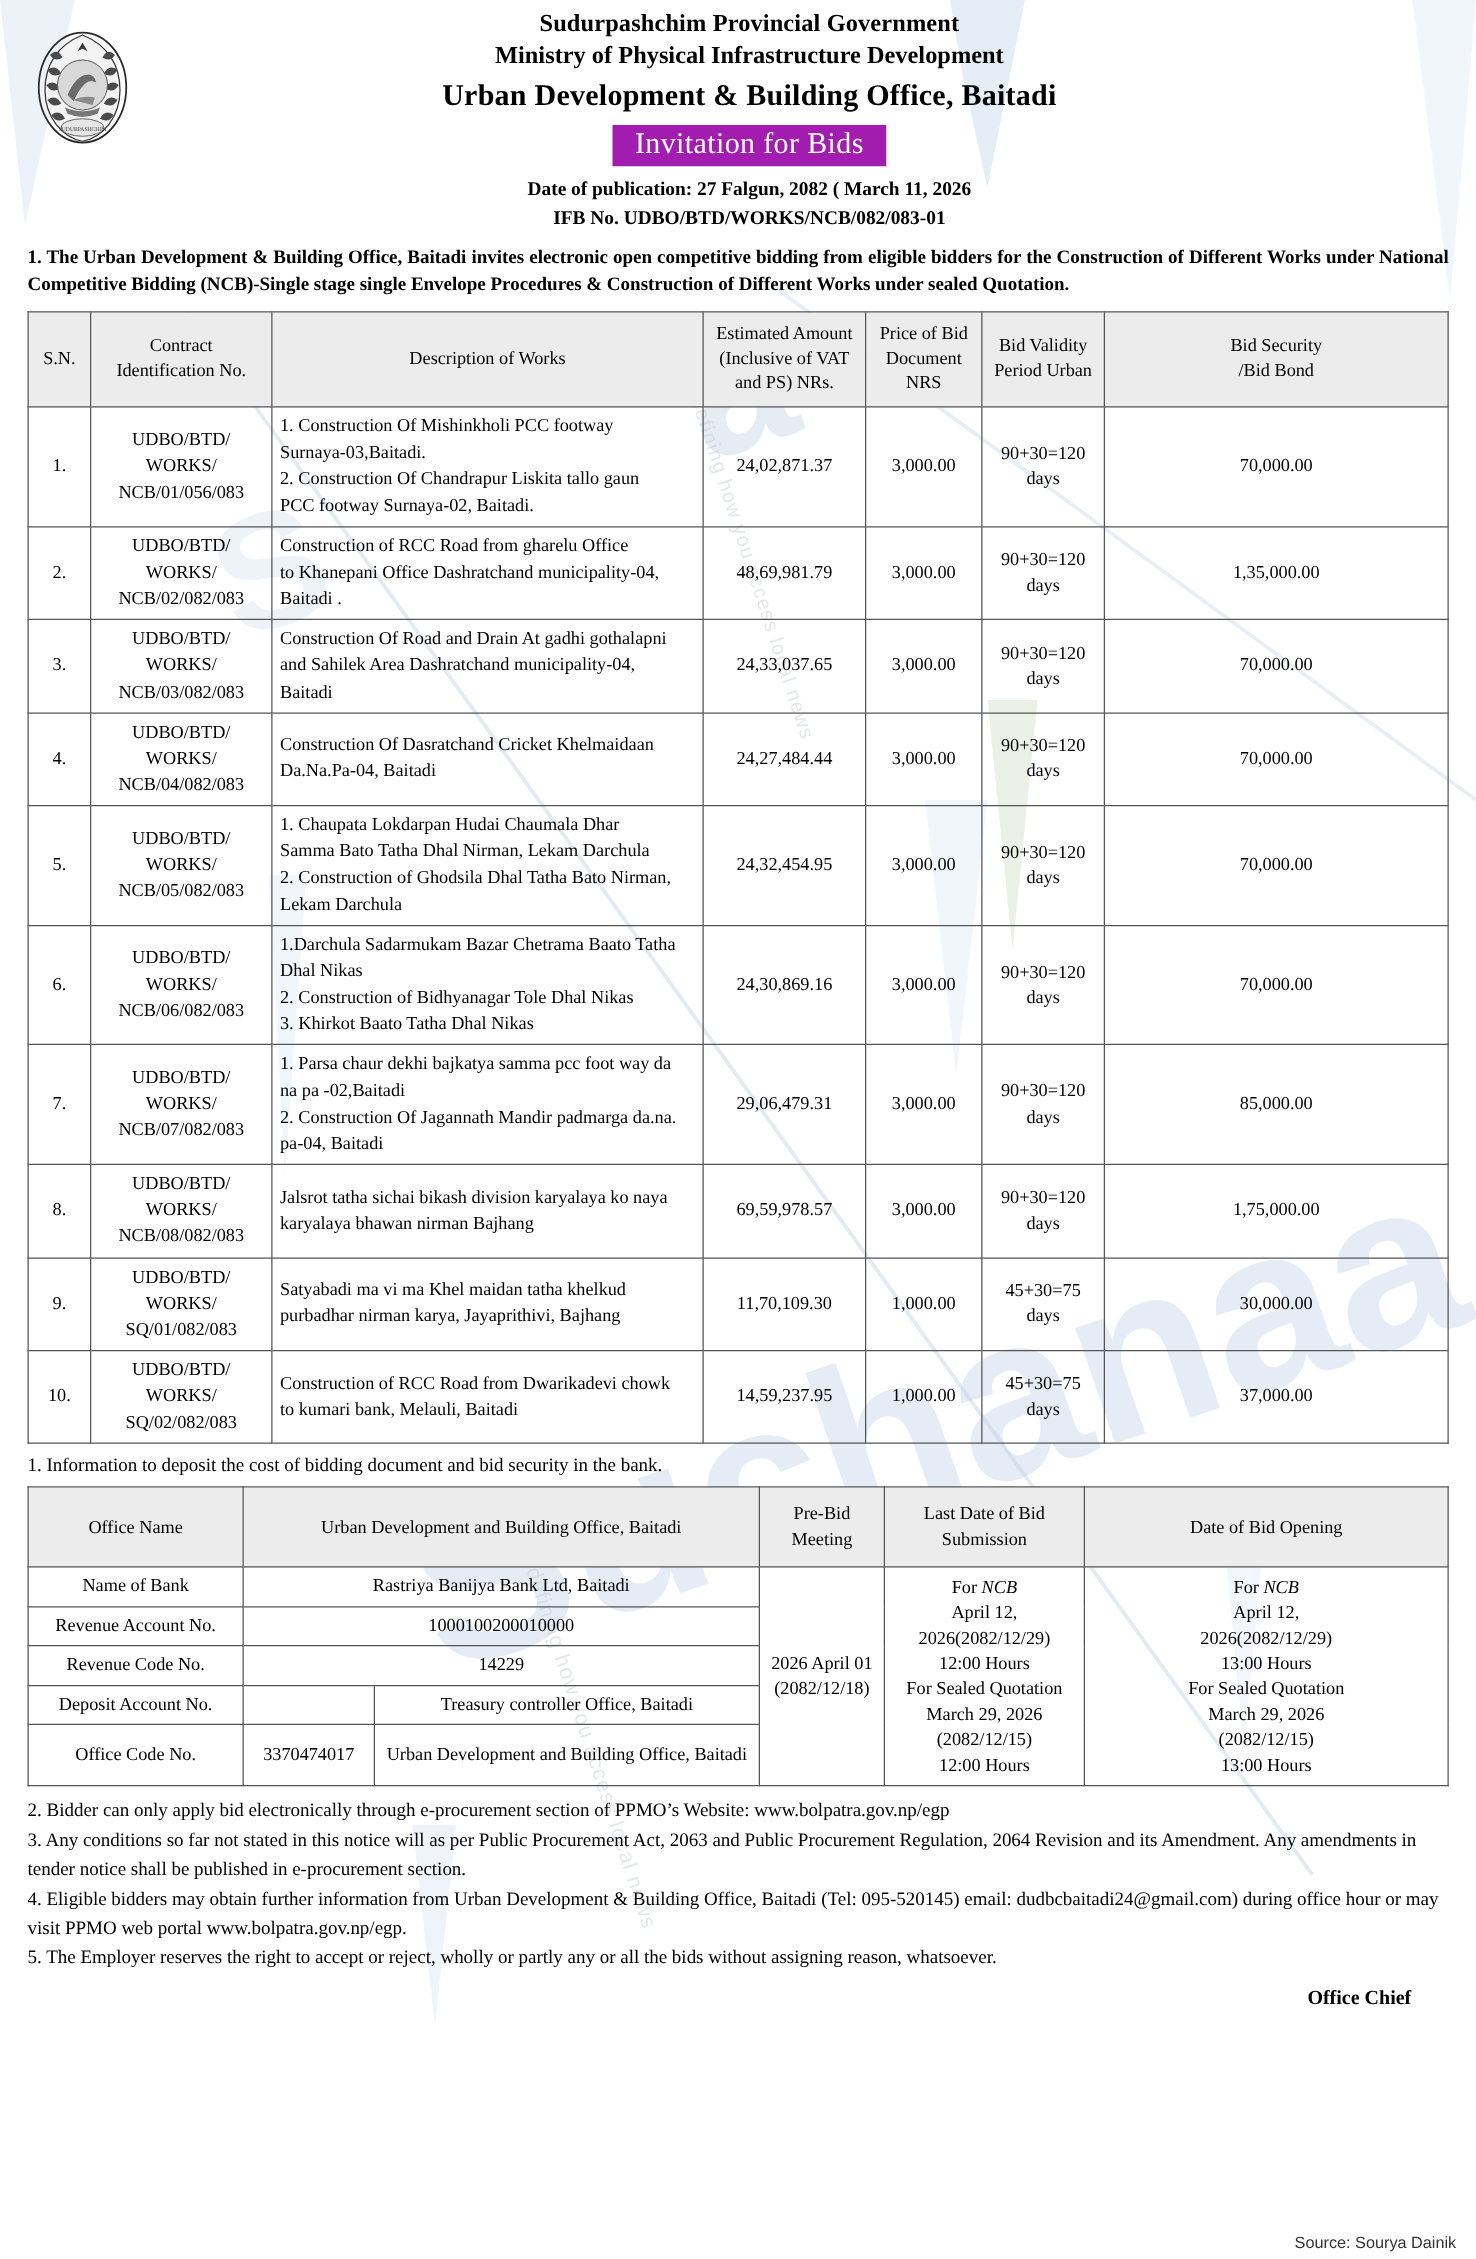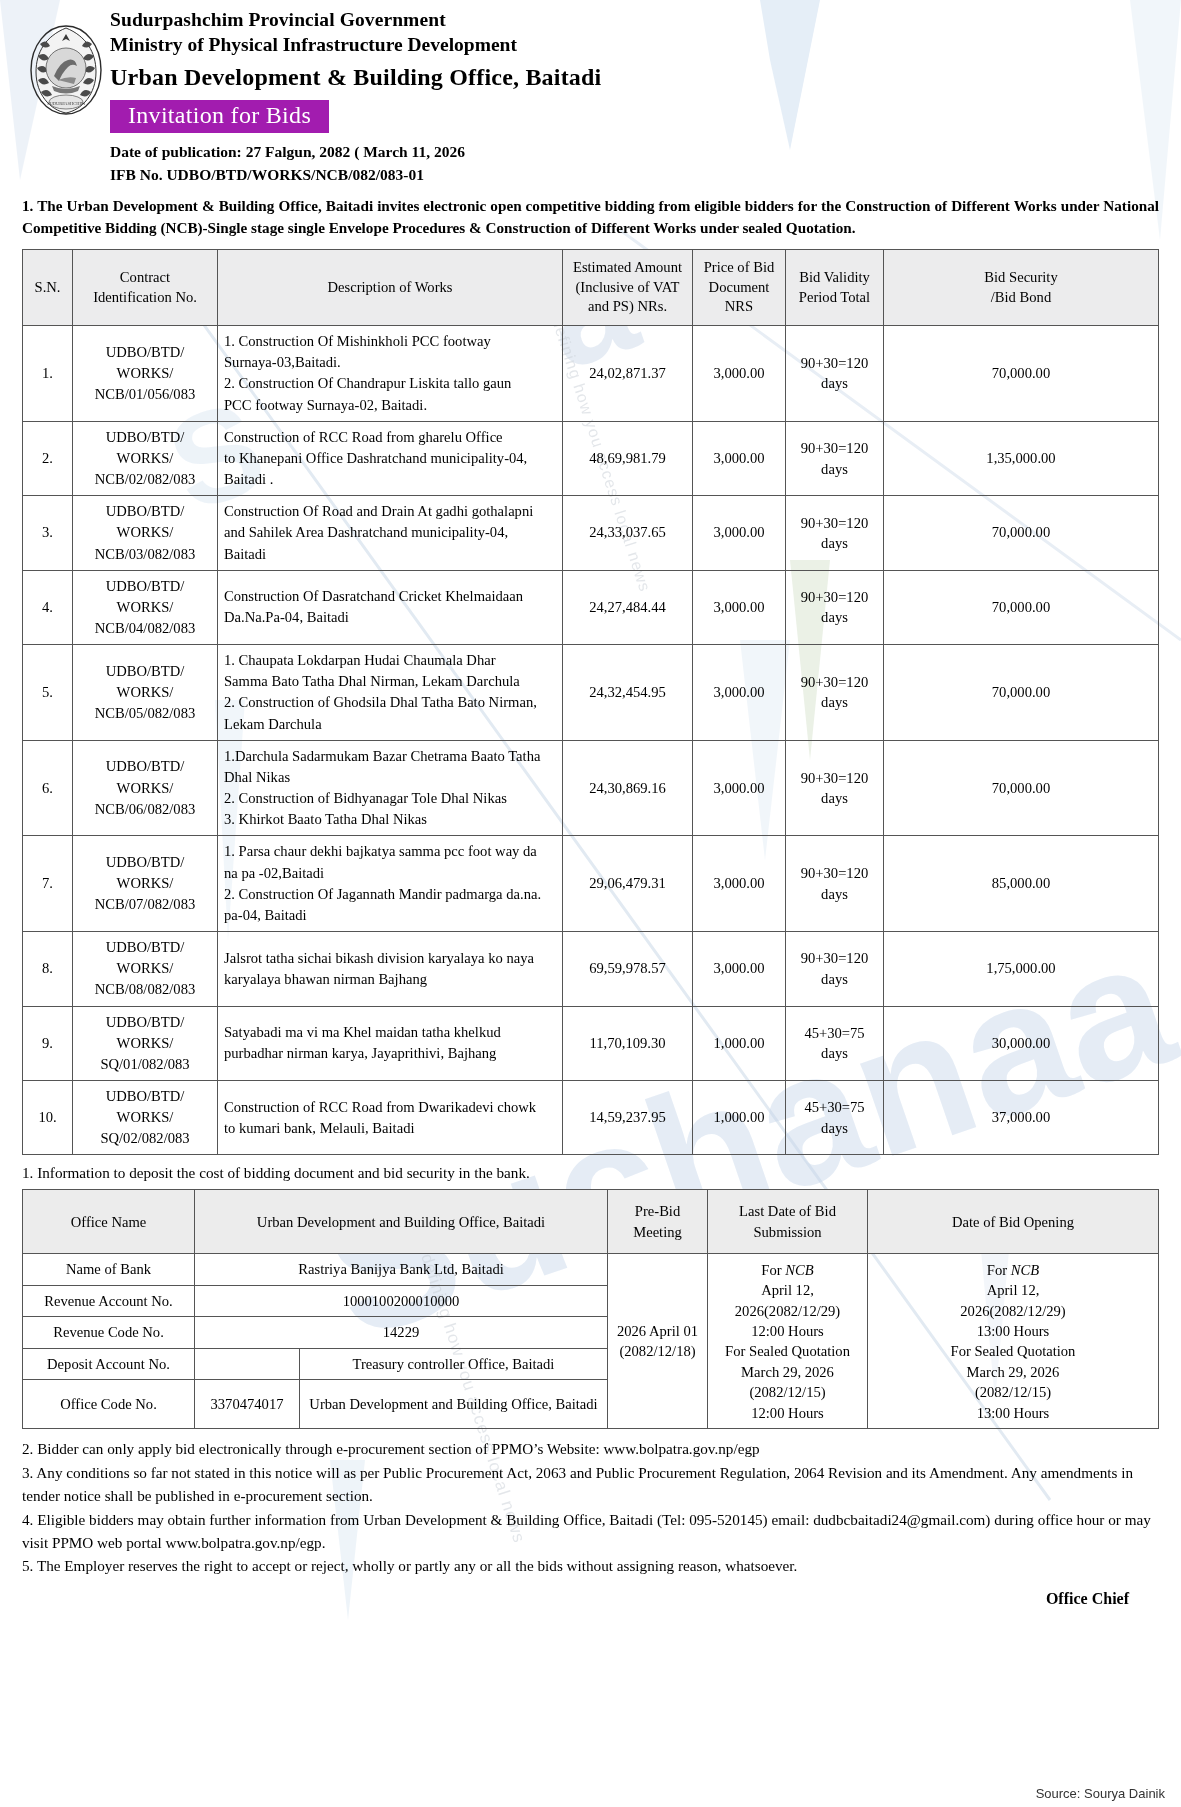"Sudurpashchim Provincial Government" .hdr-text { text-align: left -> center }
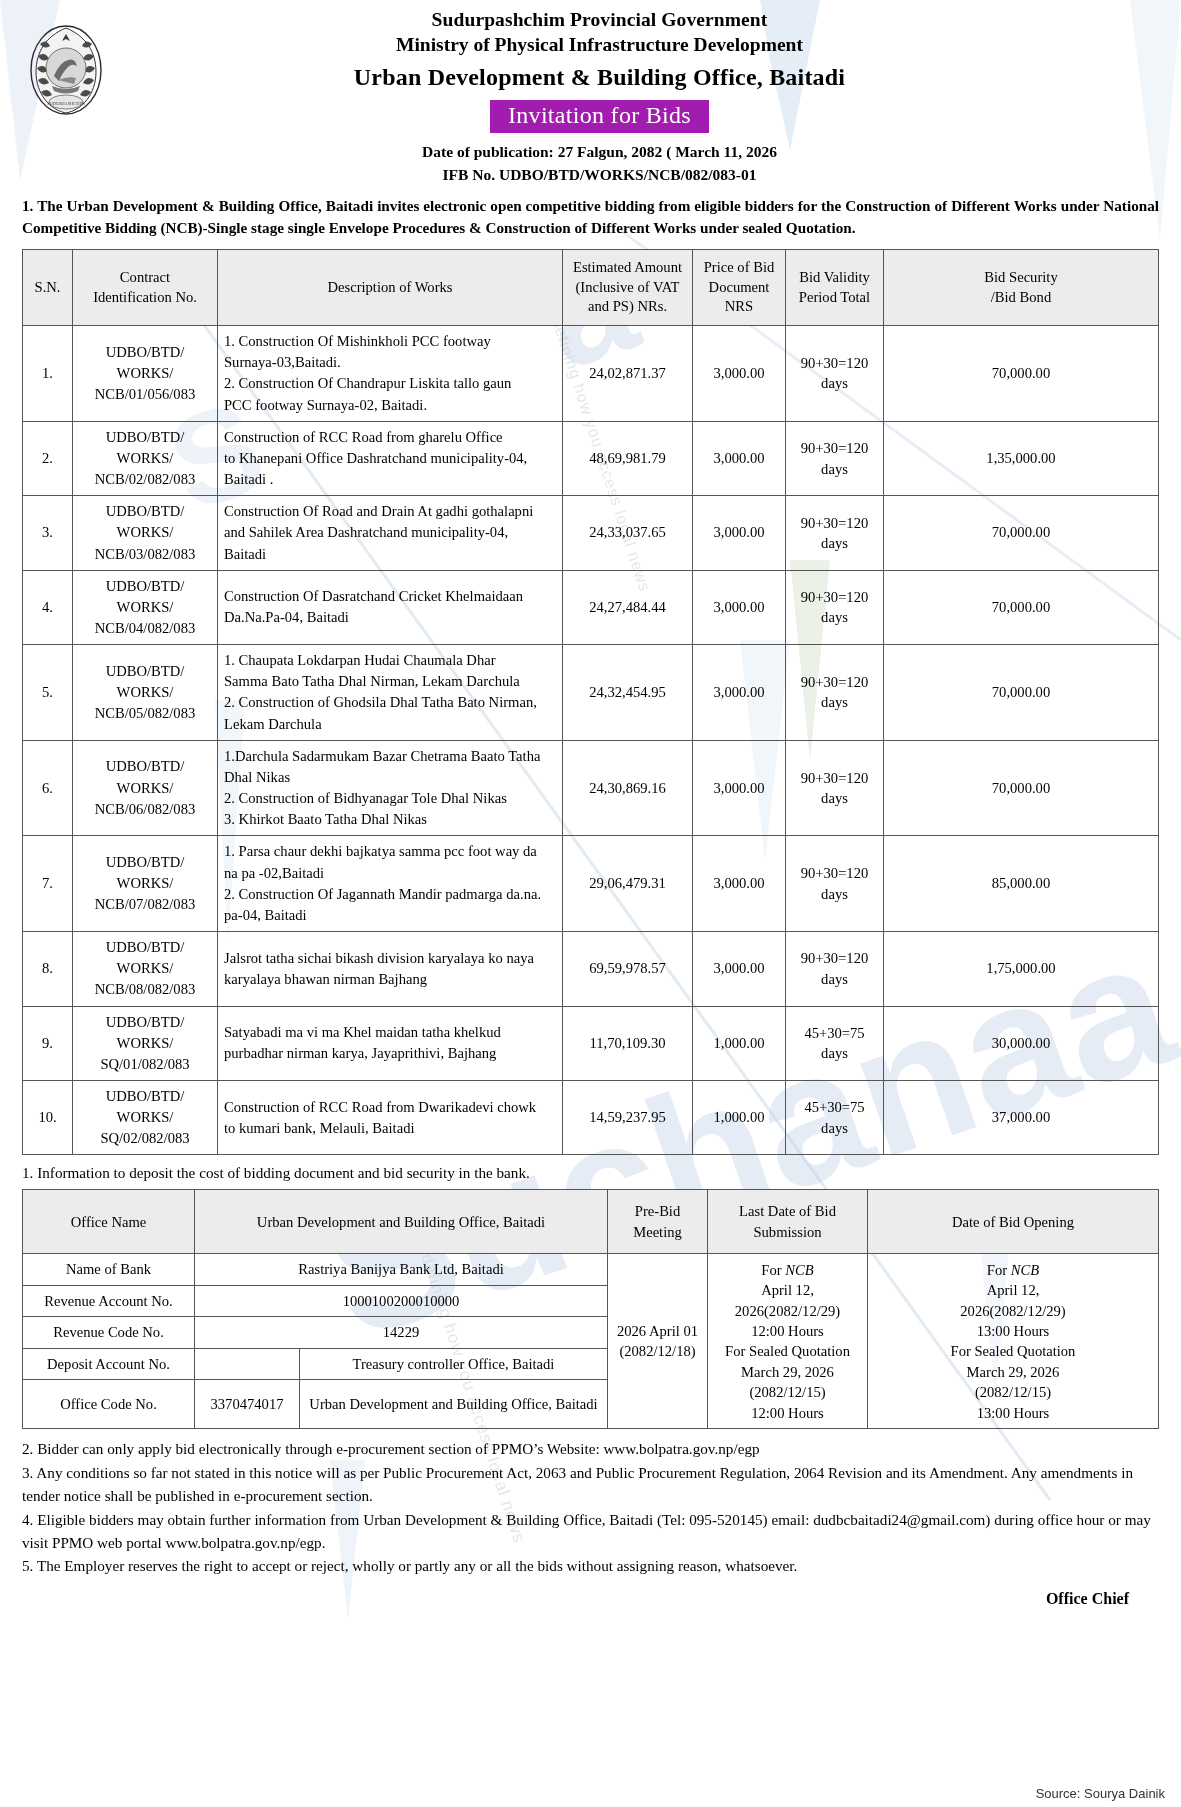"Period Total" div { text: Total -> Urban }
